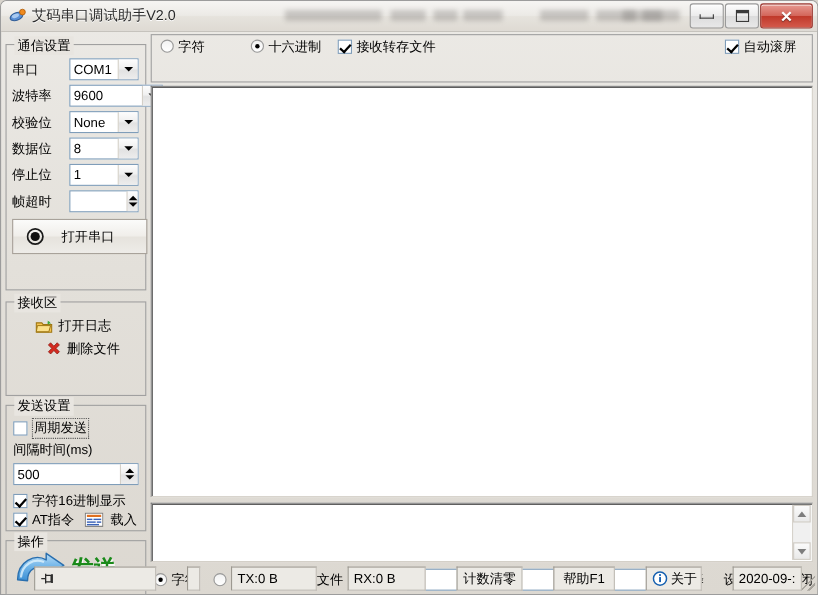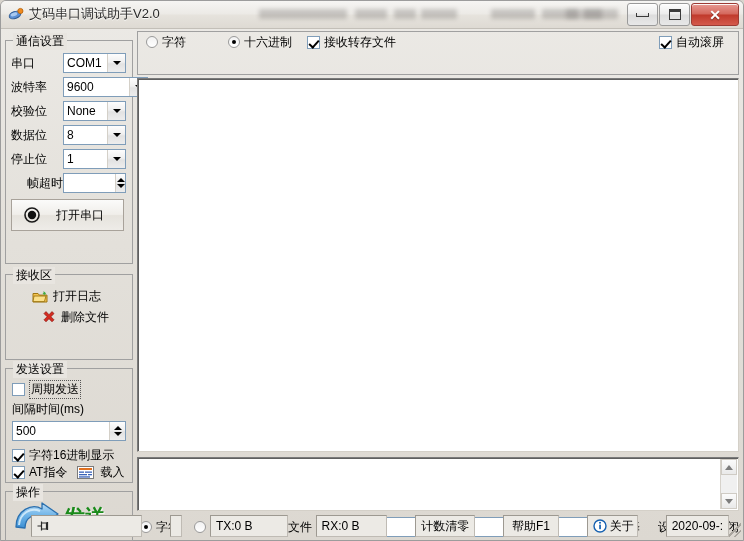"帧超时" div.row { justify-content: flex-end -> none }
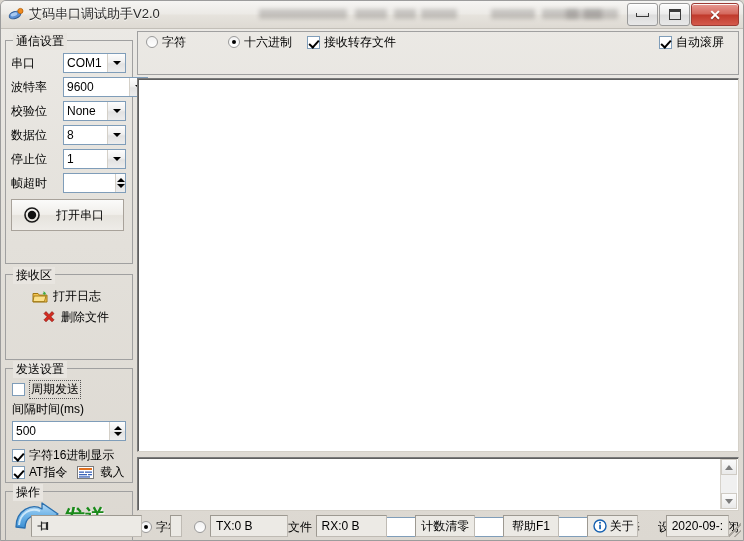"打开串口" div.btn3d { width: 113px -> 123px }
